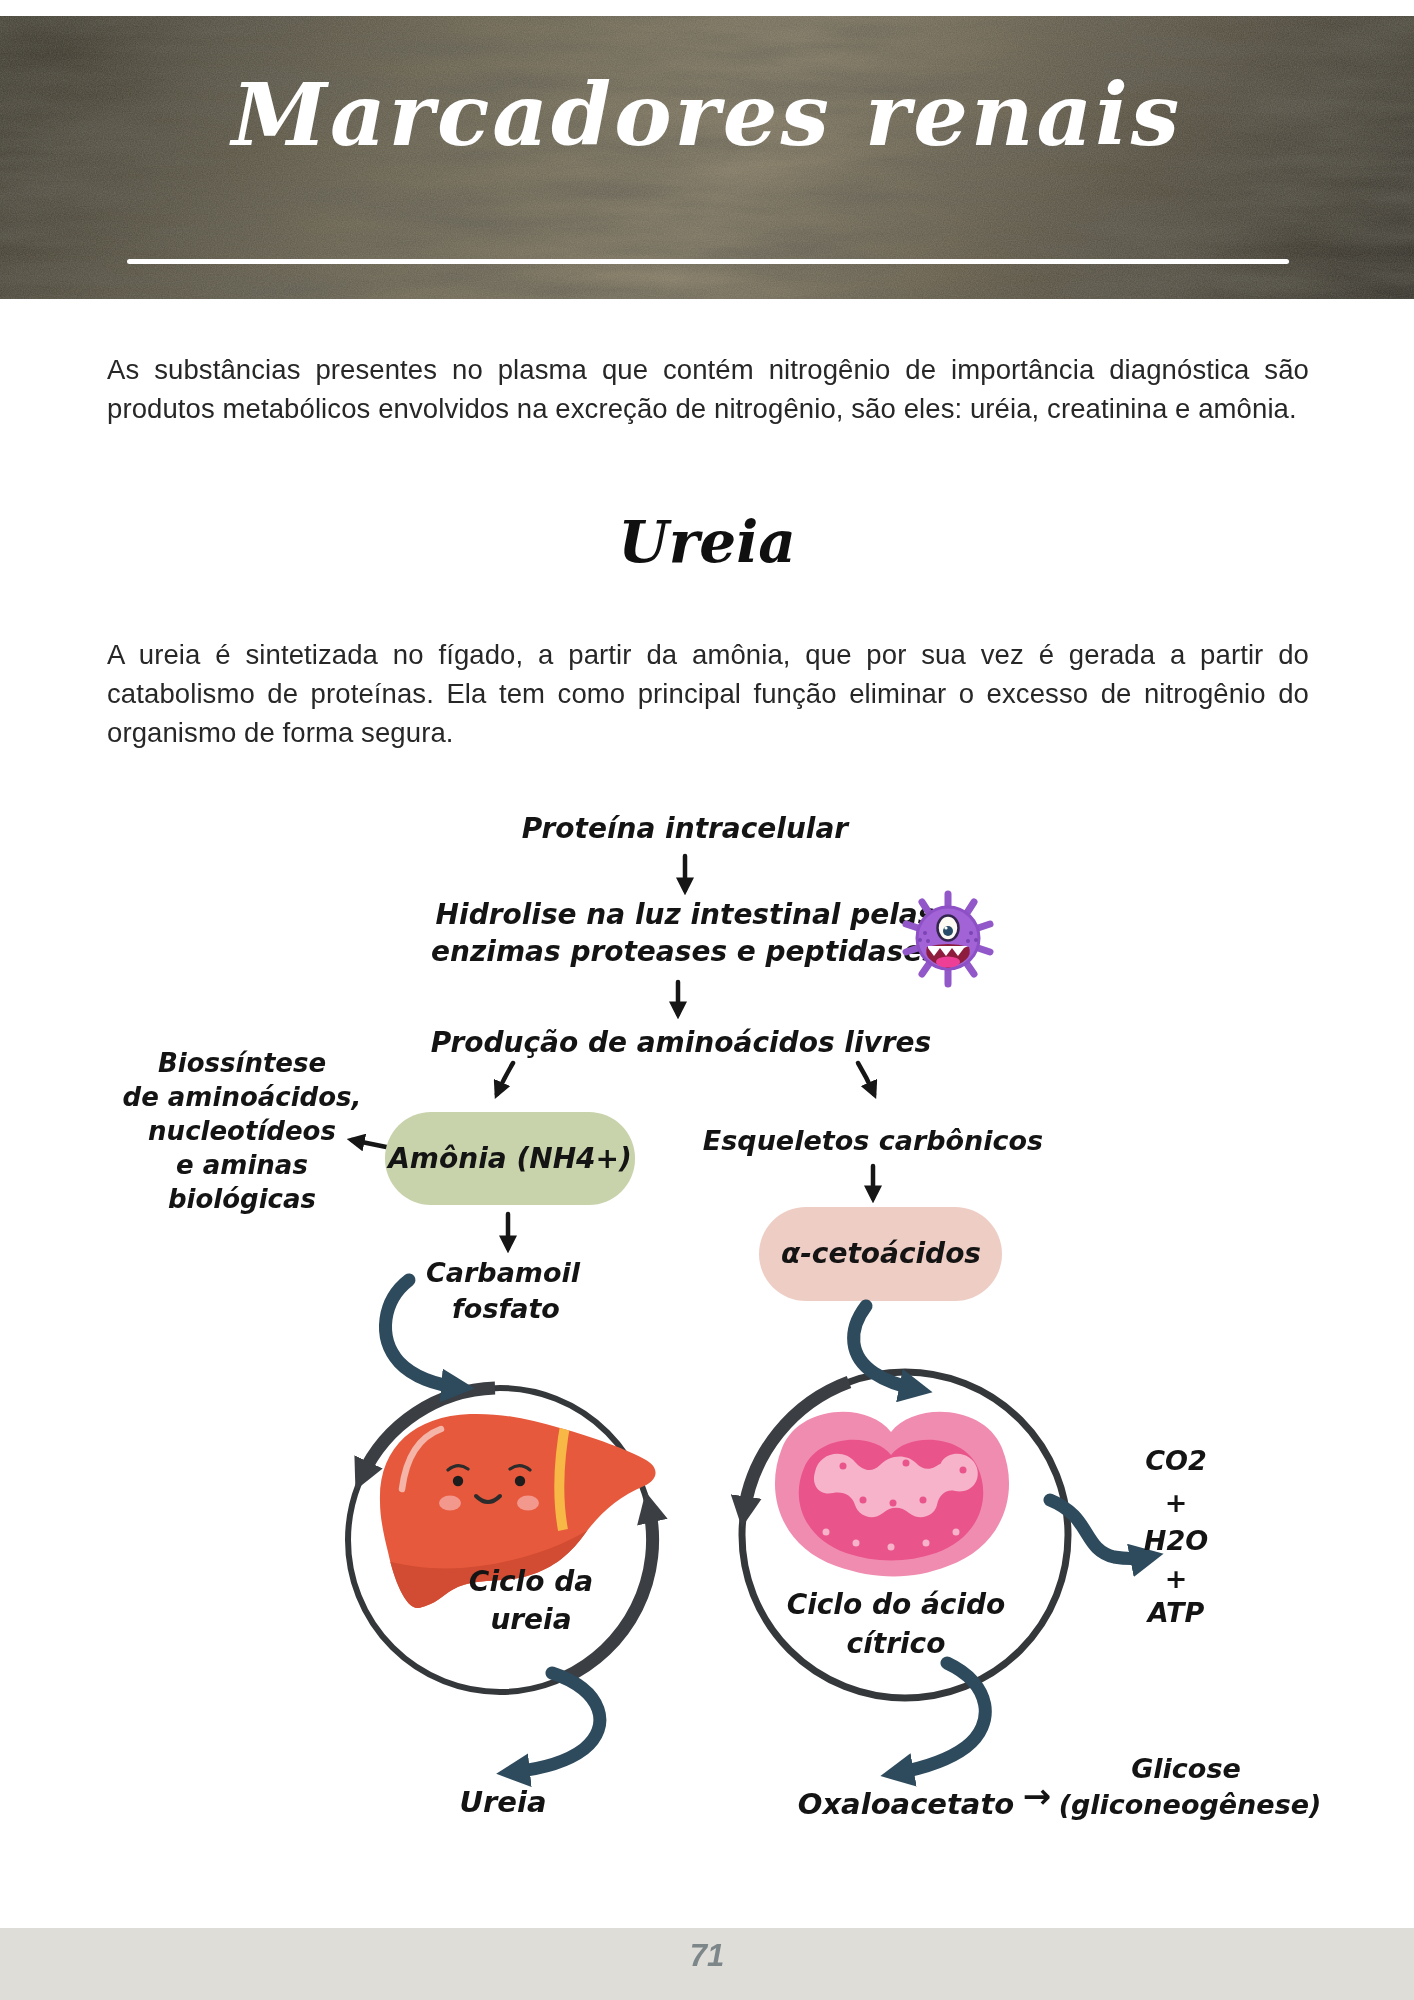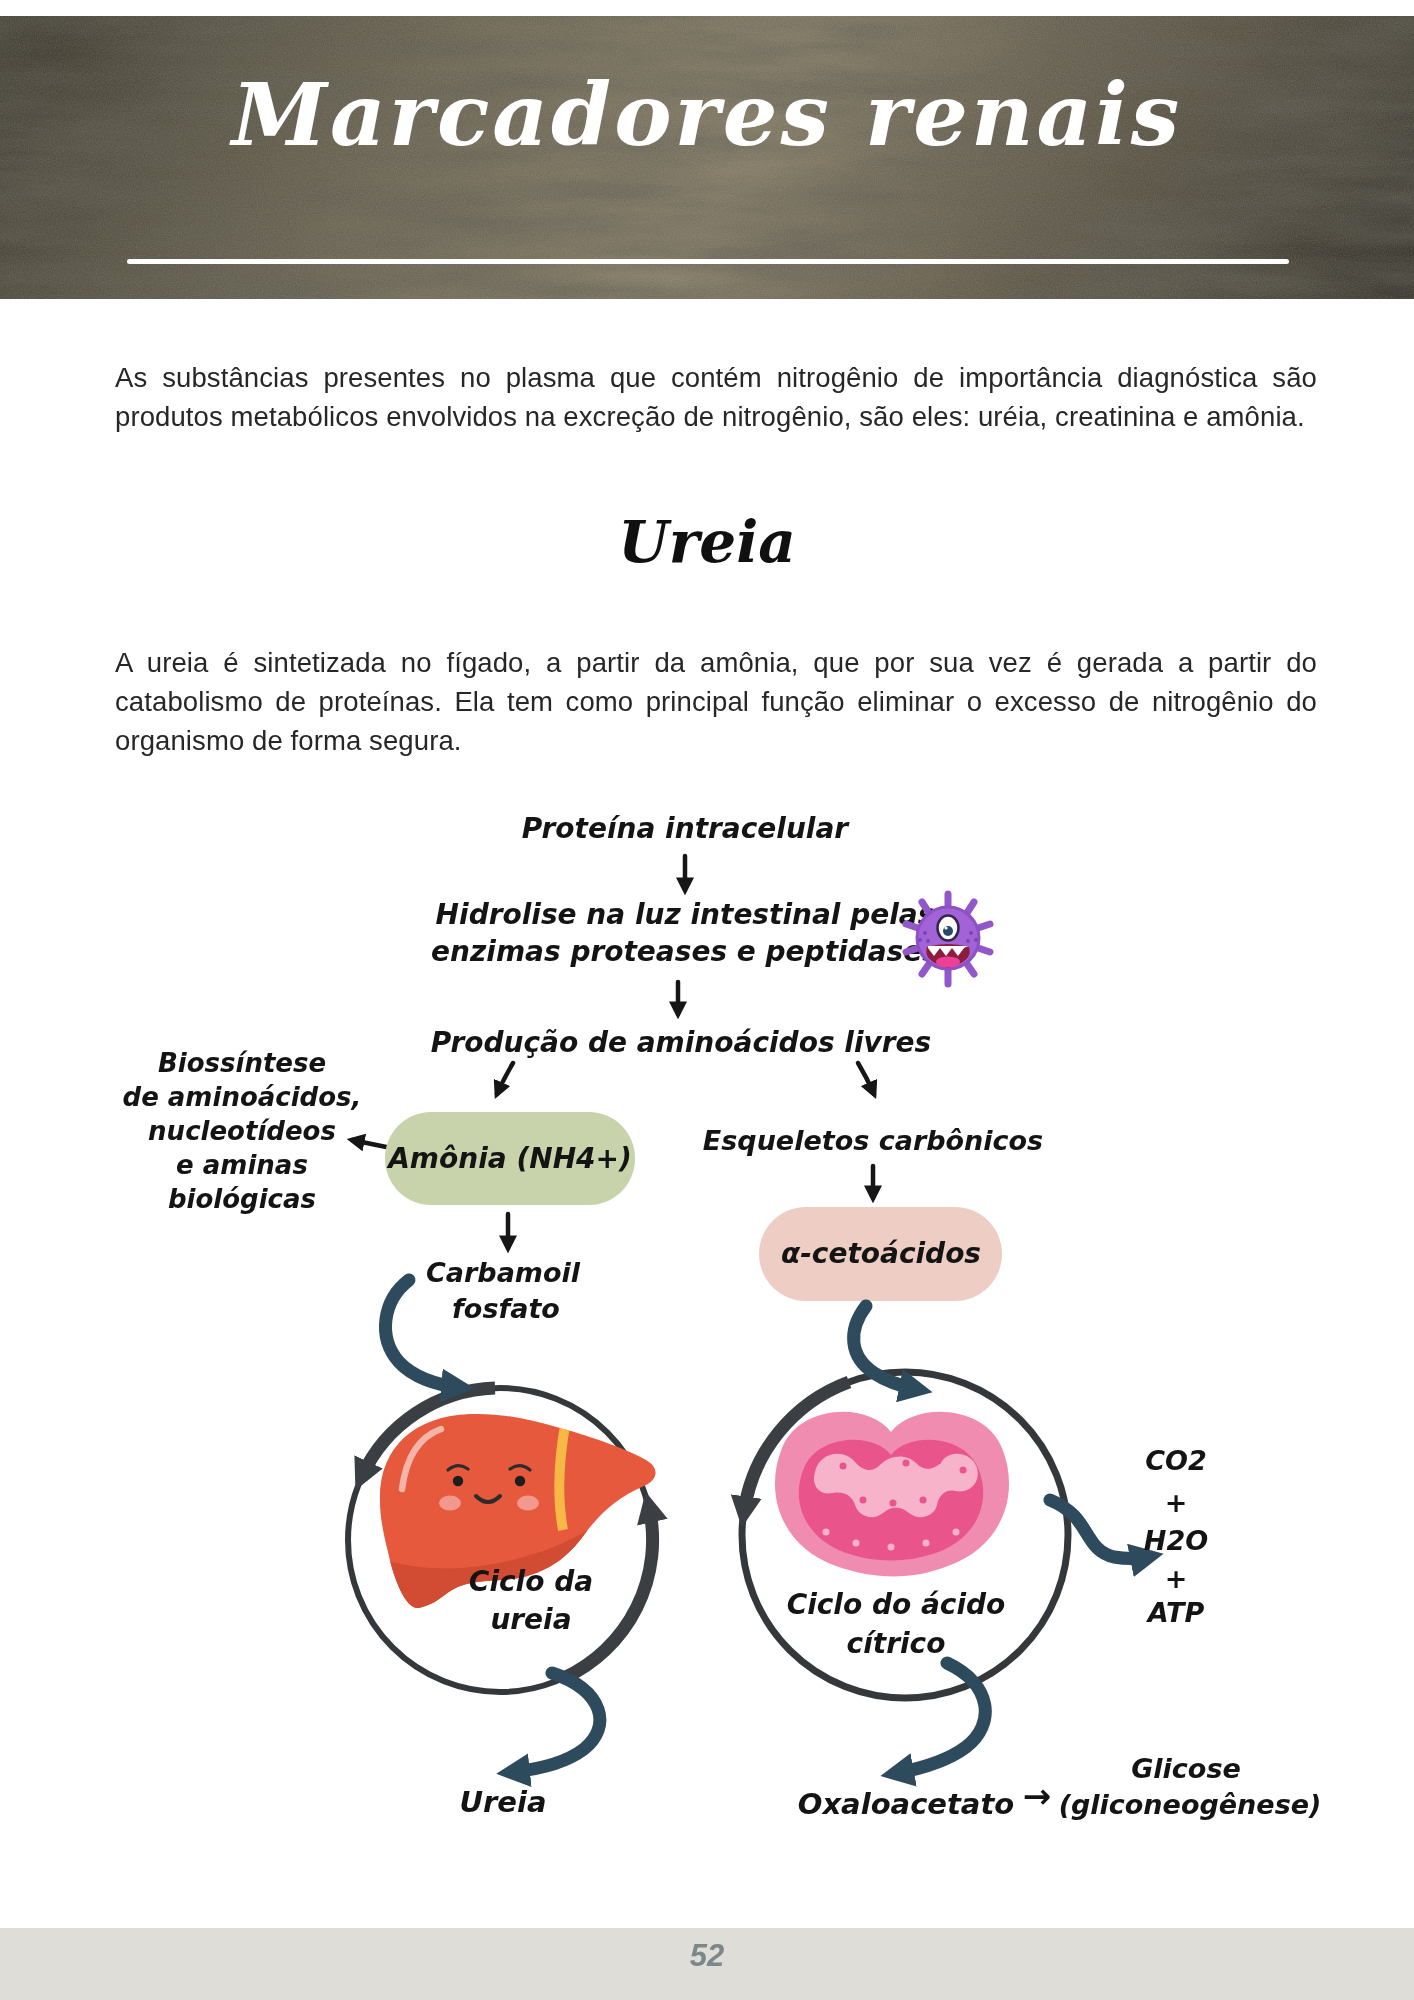"As substâncias presentes no plasma" .para { margin: 8px -> 0 }
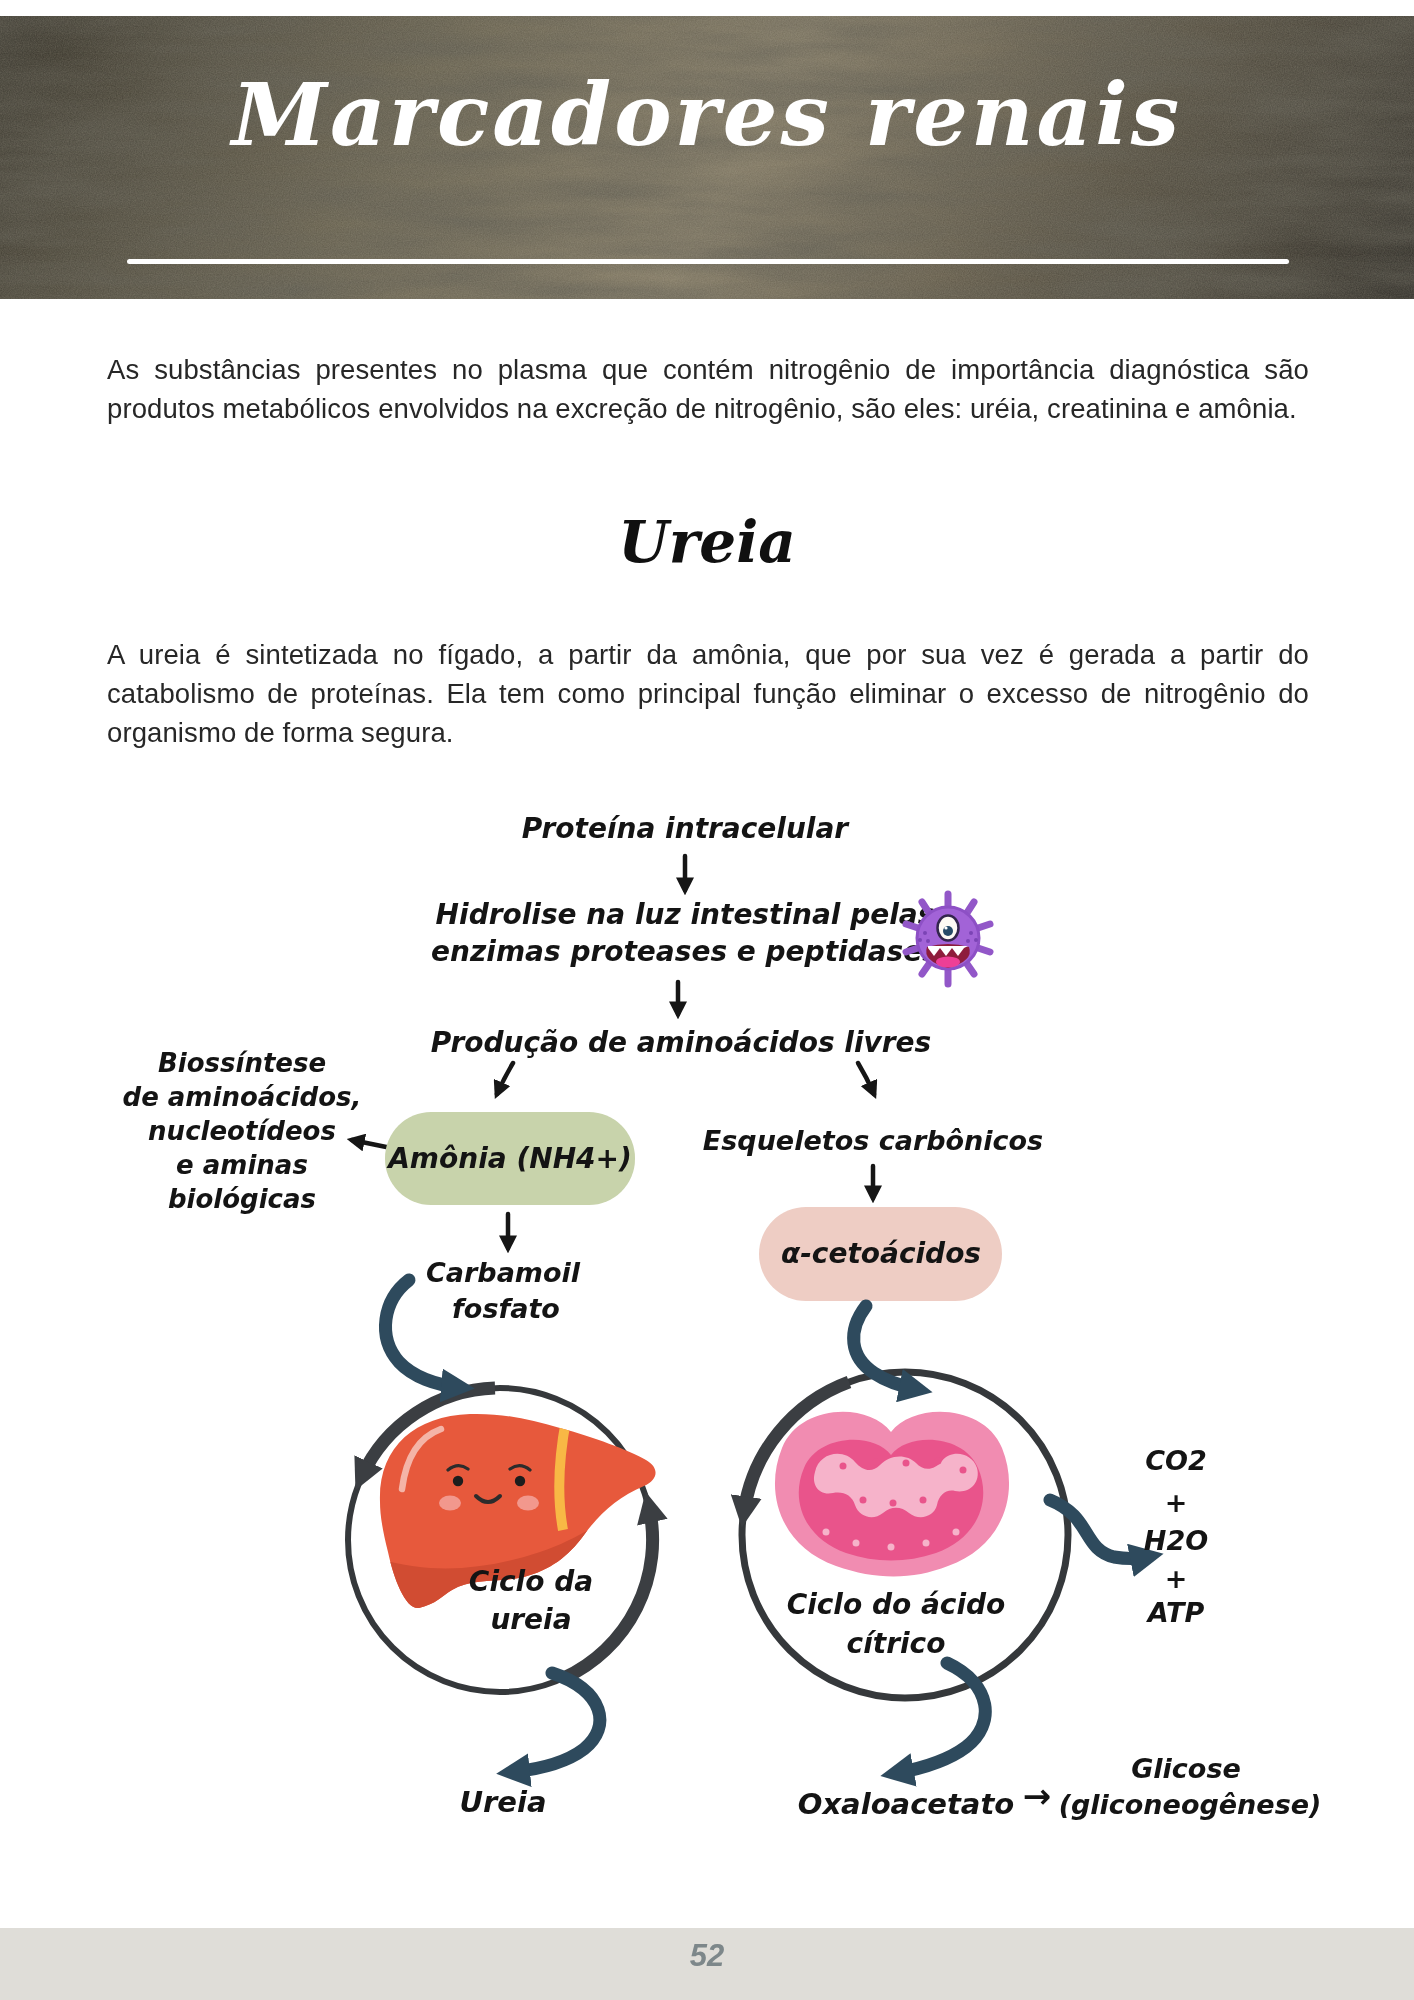"52" p.pnum { text: 52 -> 71 }
